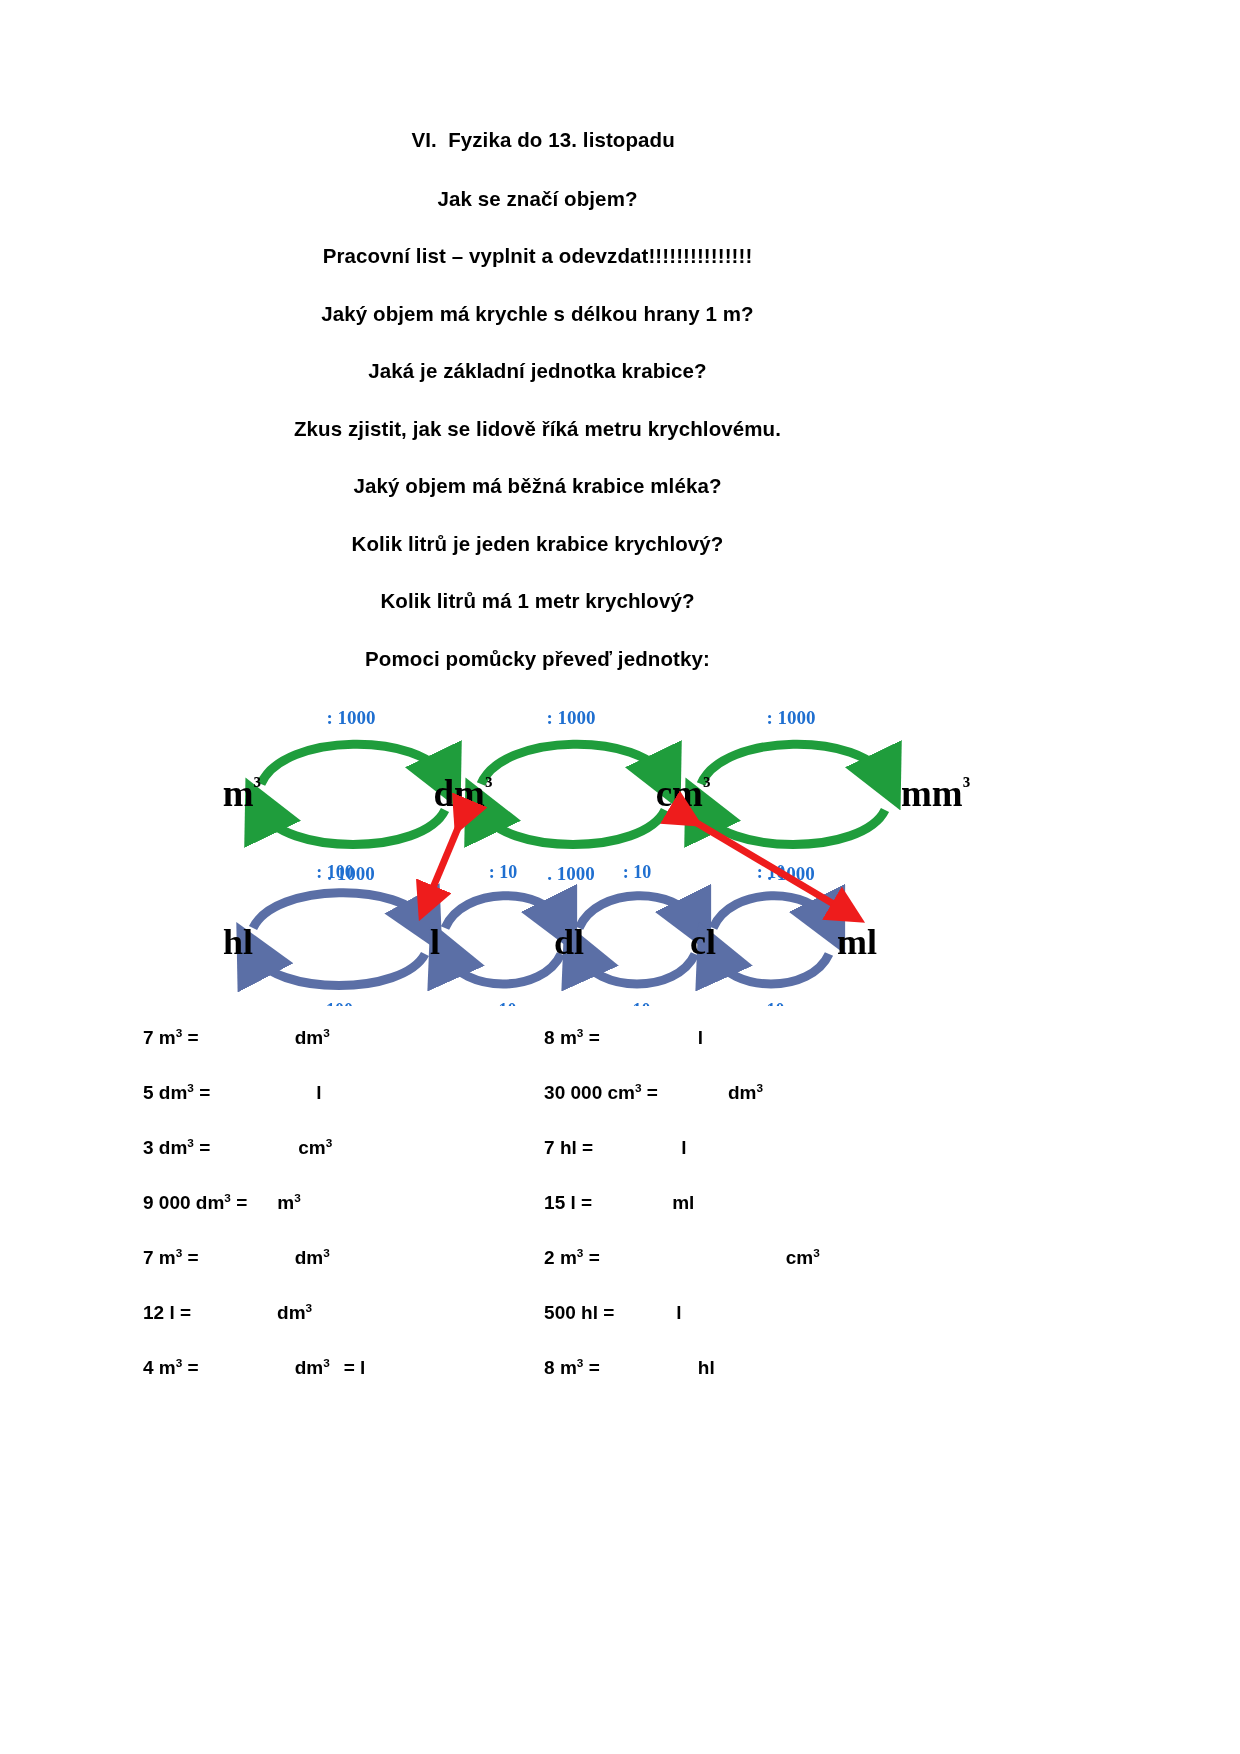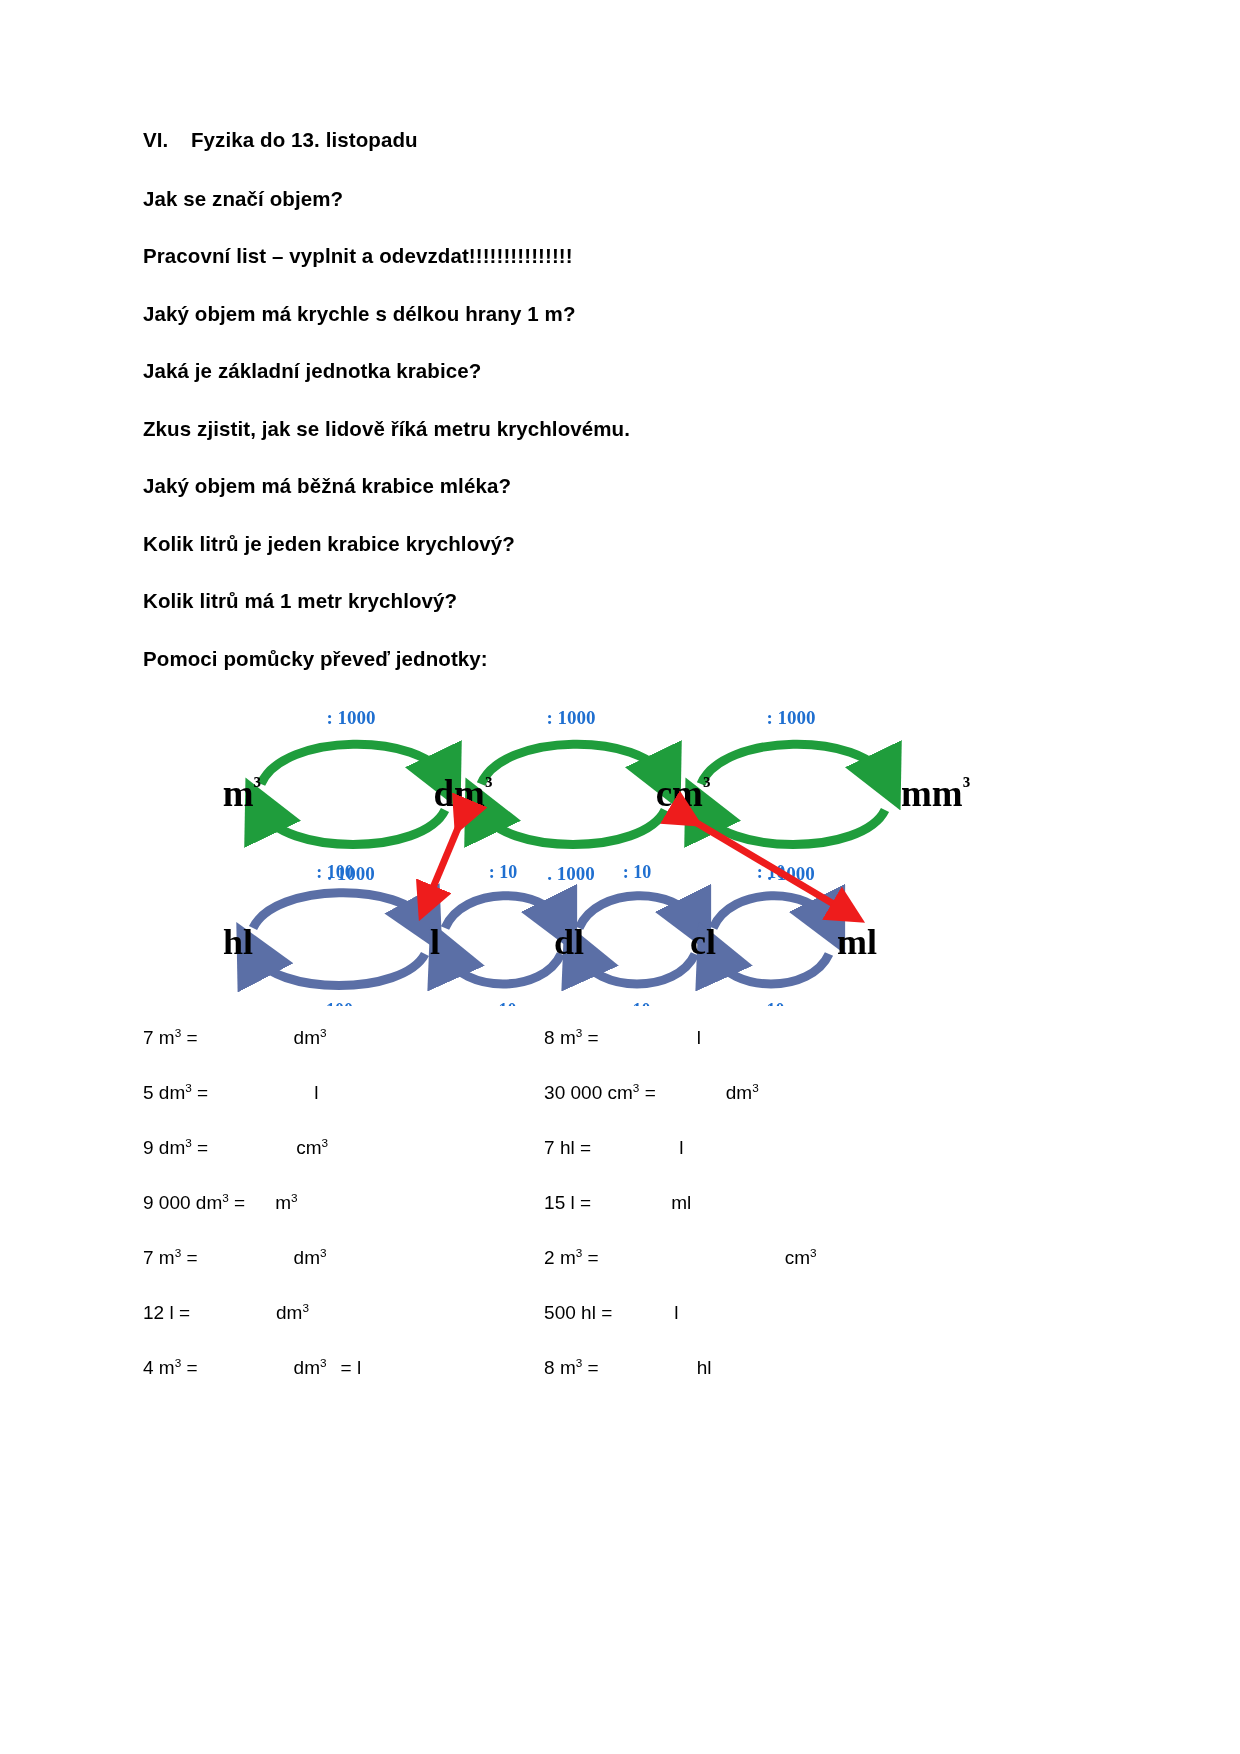"VI. Fyzika do 13. listopadu" .page { text-align: none -> center }
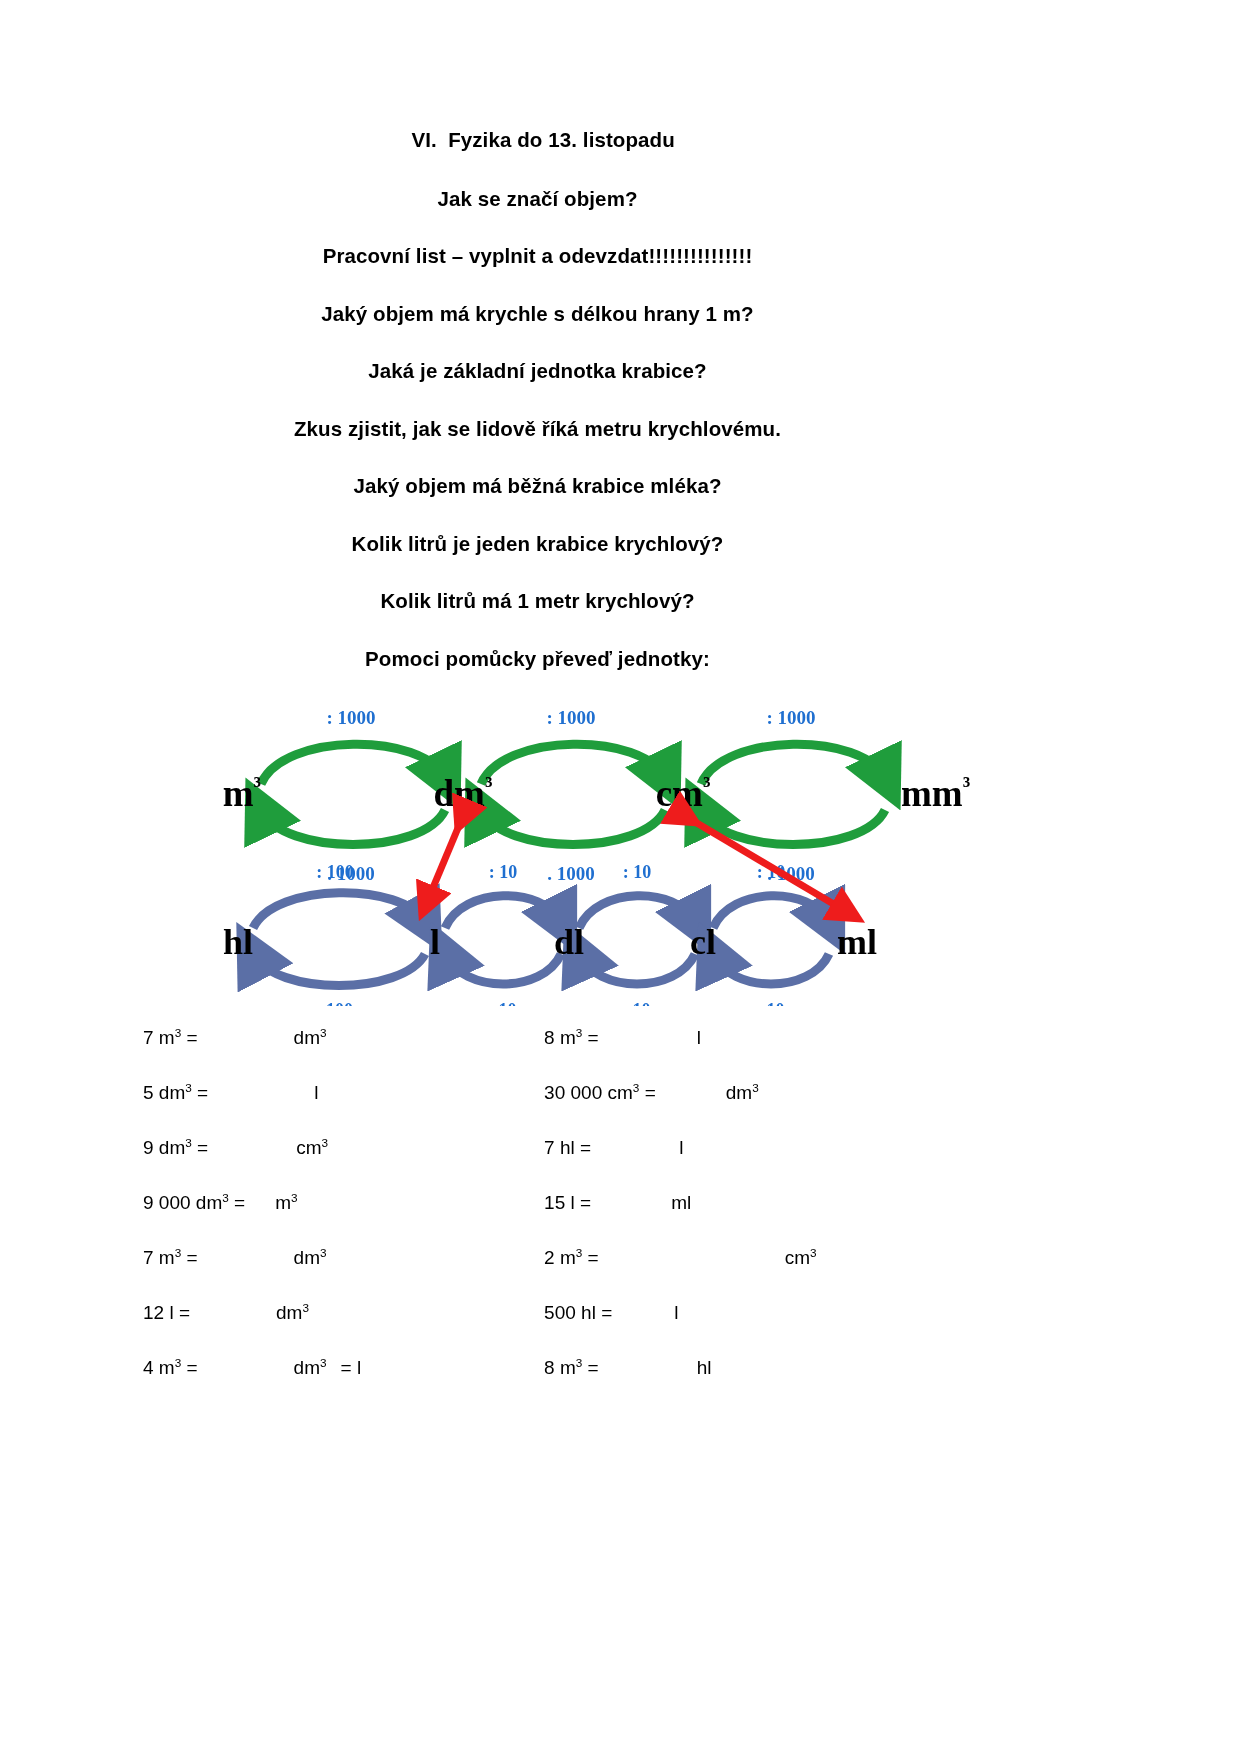"7 m3 =" .ex-row { font-weight: normal -> bold }
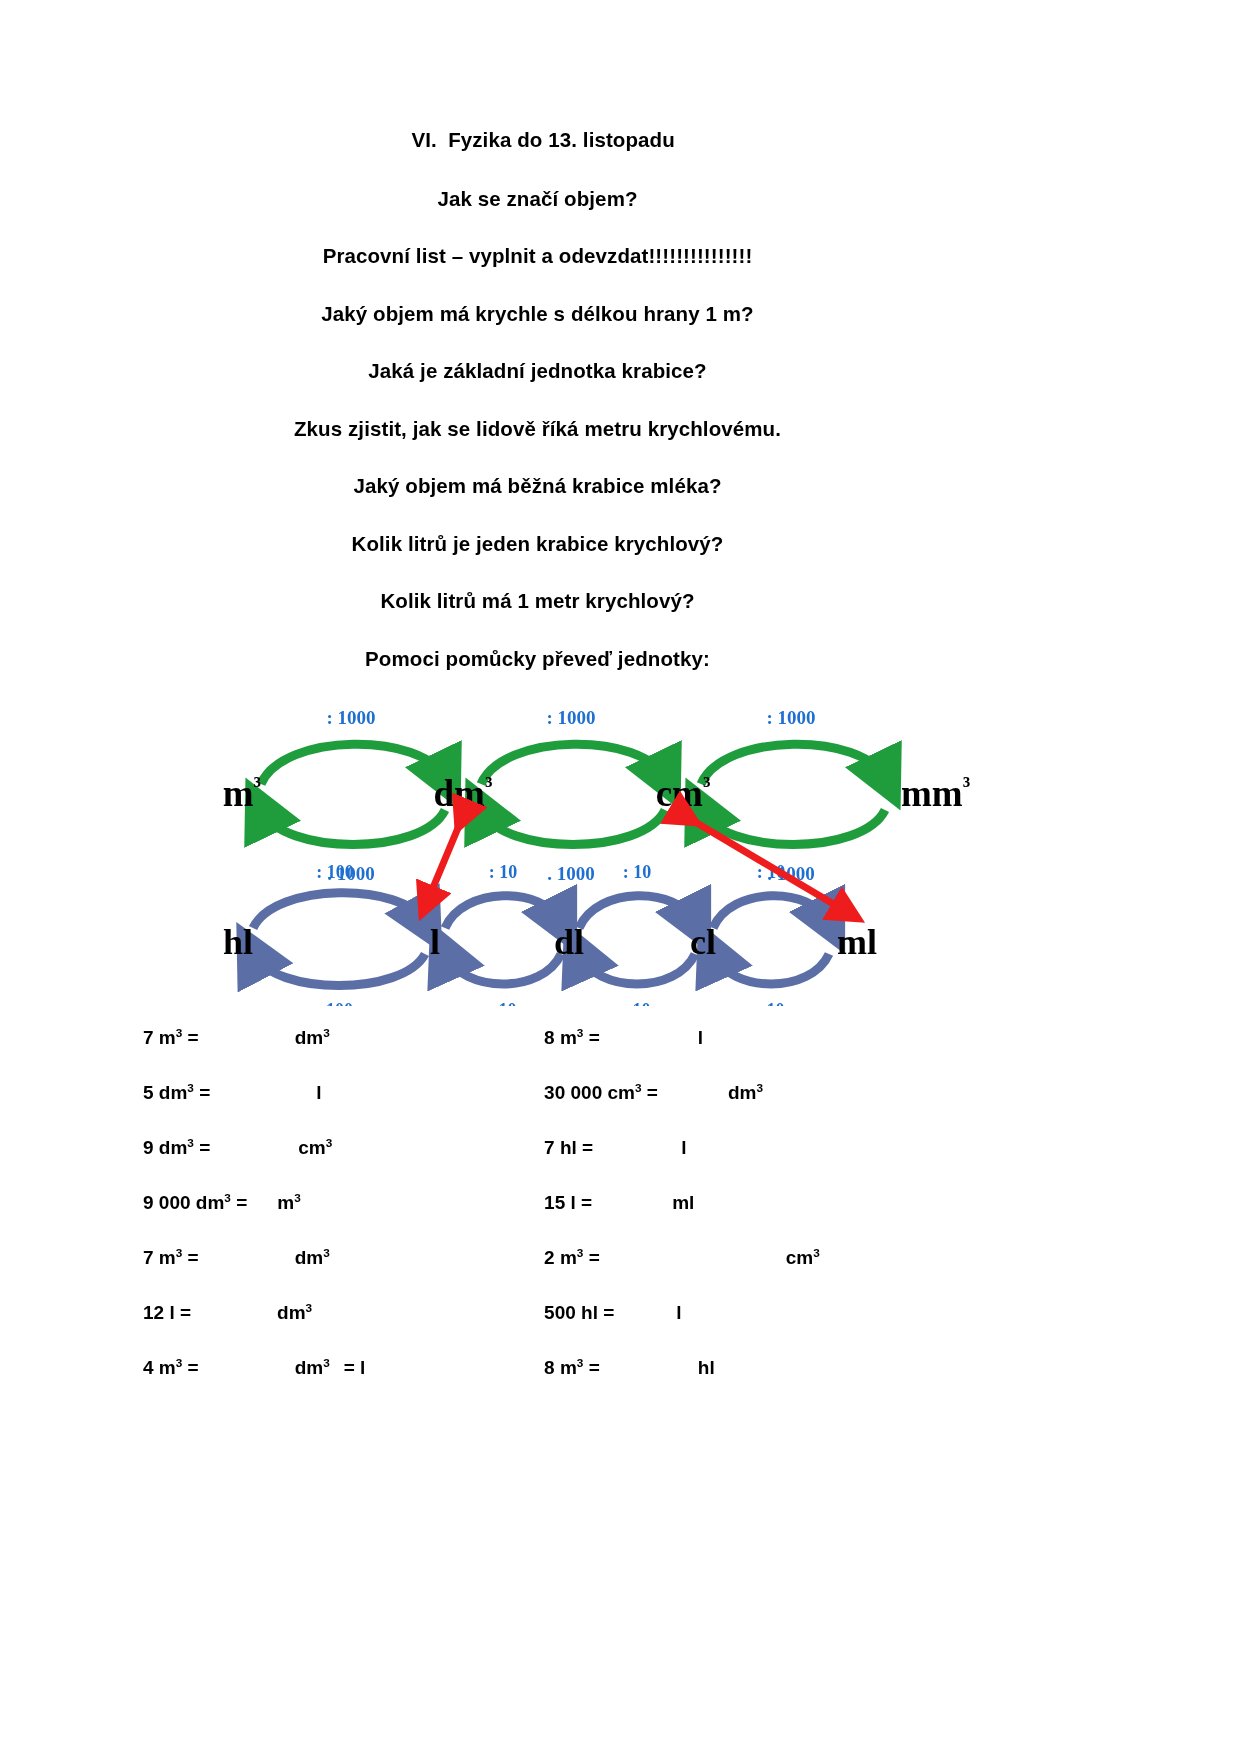"9 dm" span { text: 9 -> 3 }
